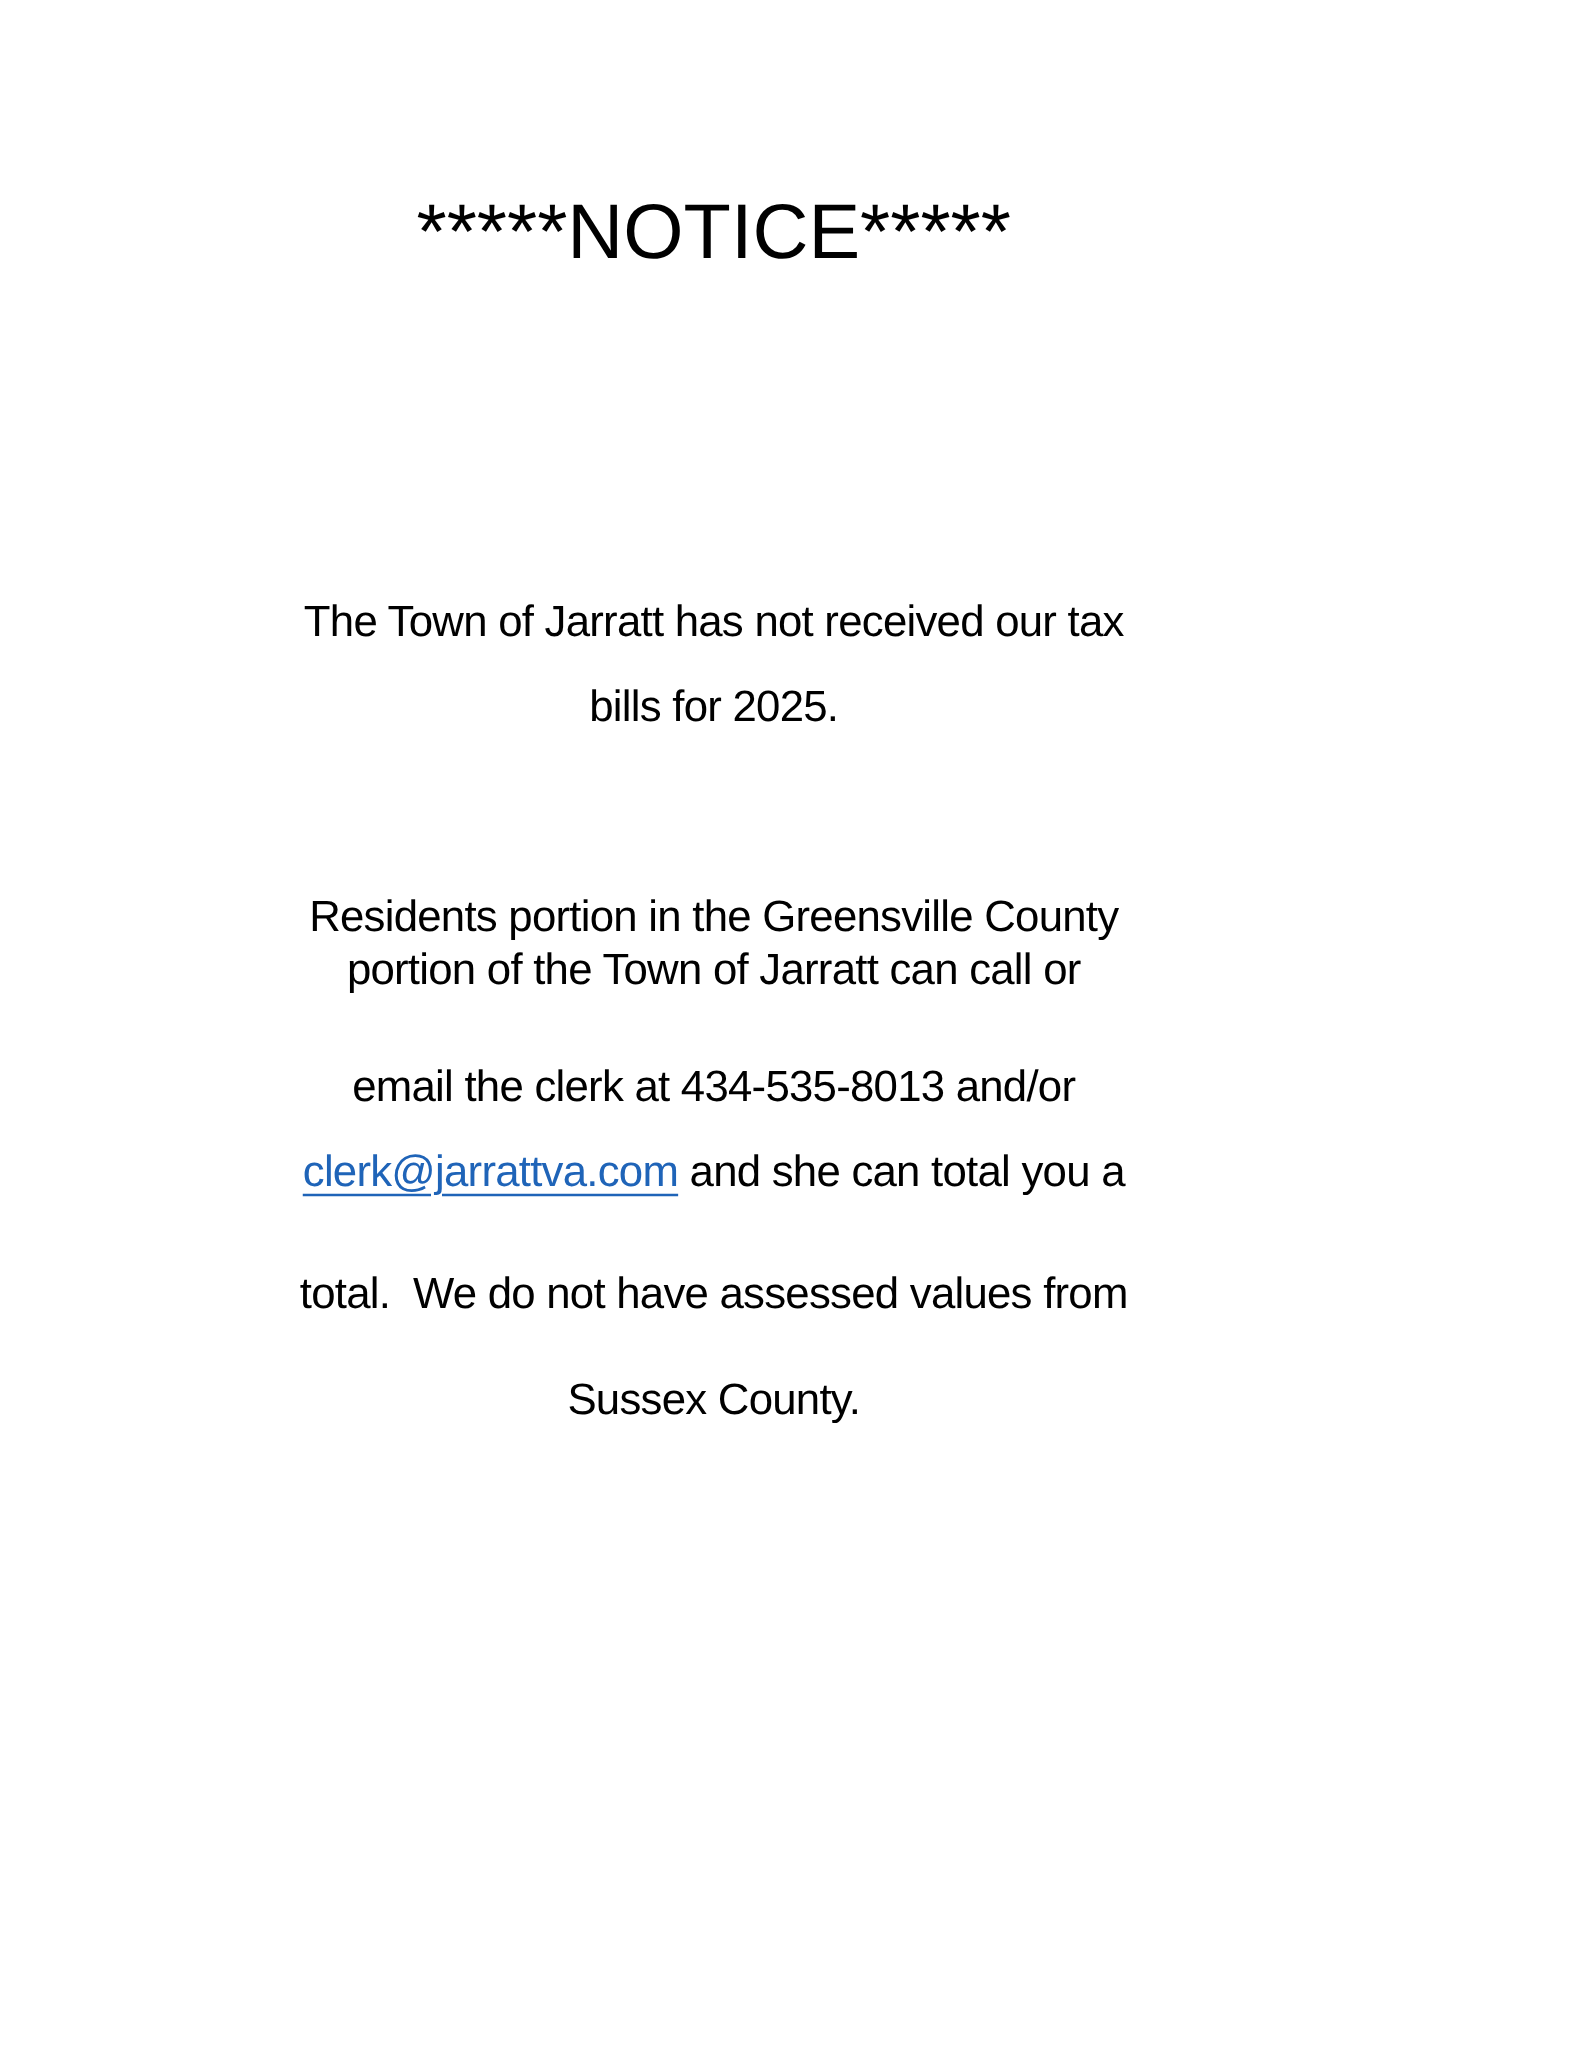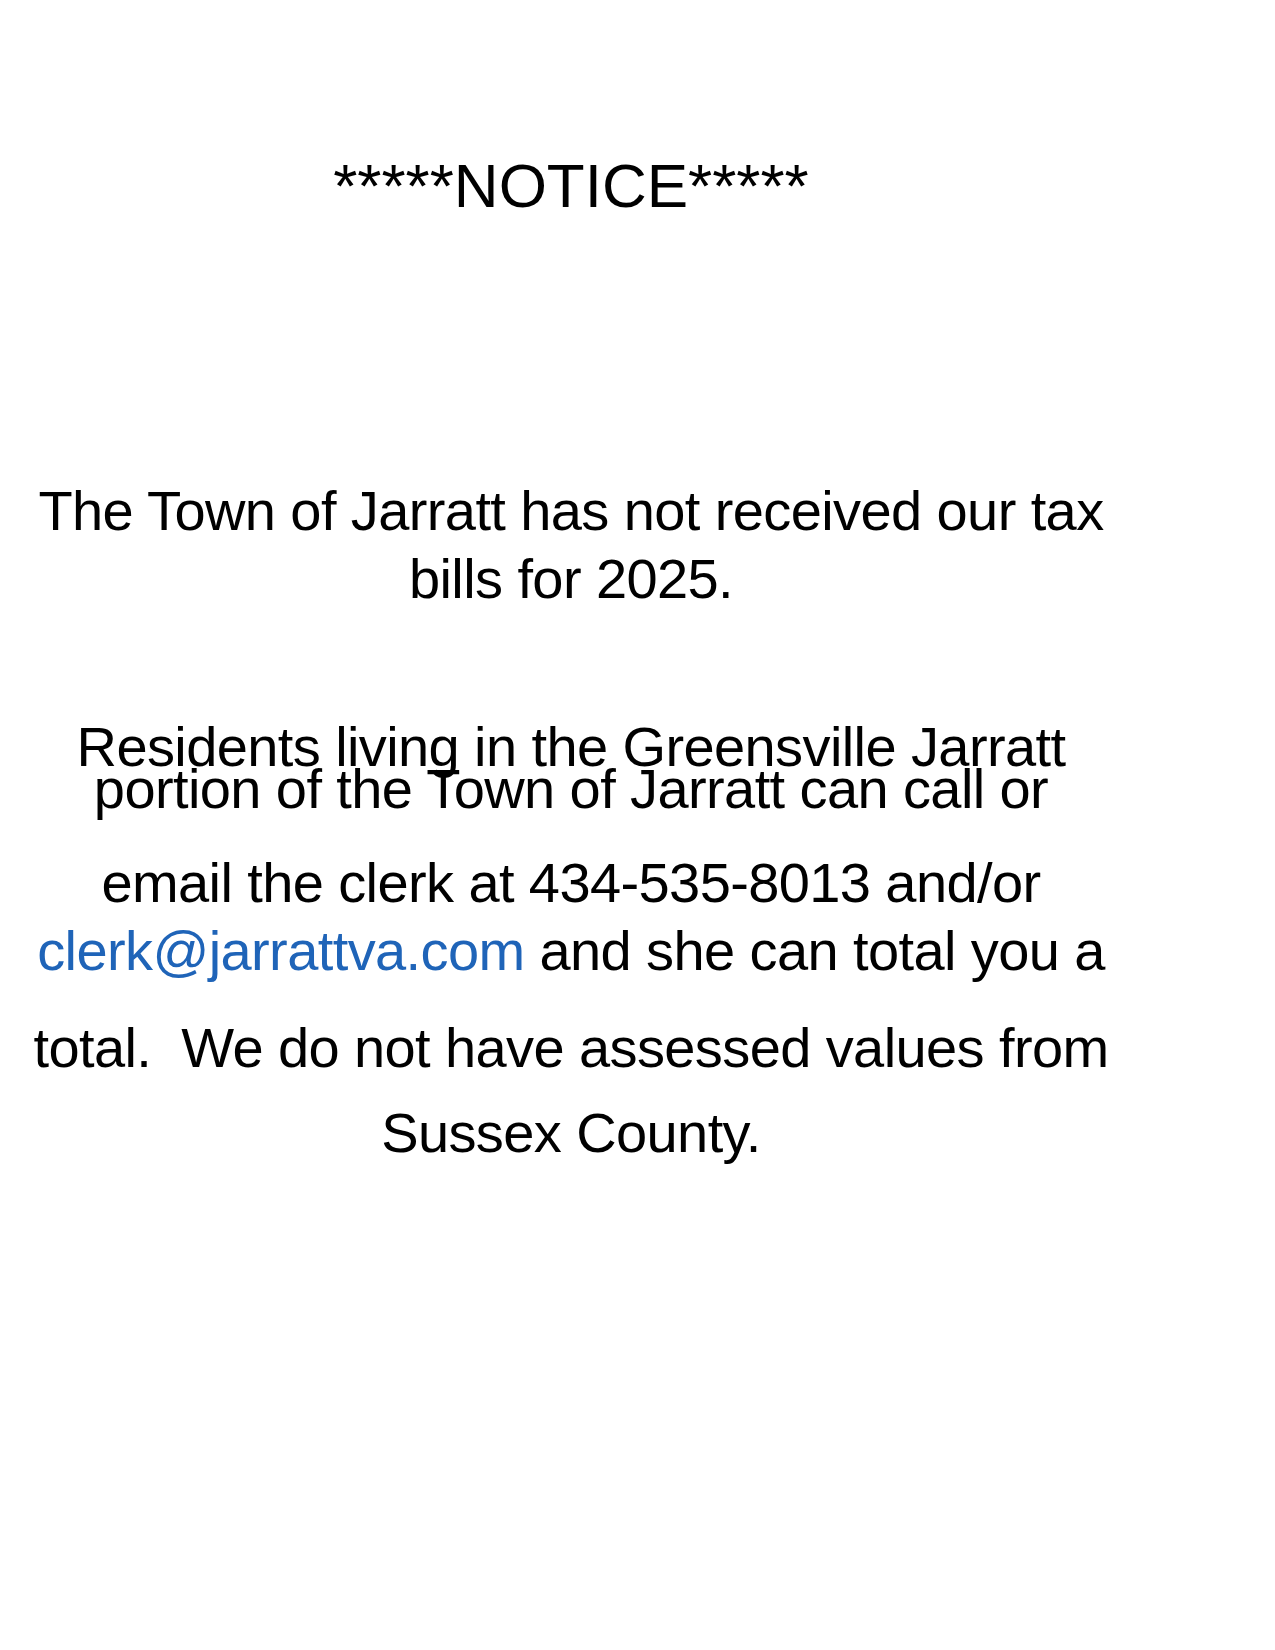"The Town of Jarratt has" .body-line { font-size: 56px -> 35px }
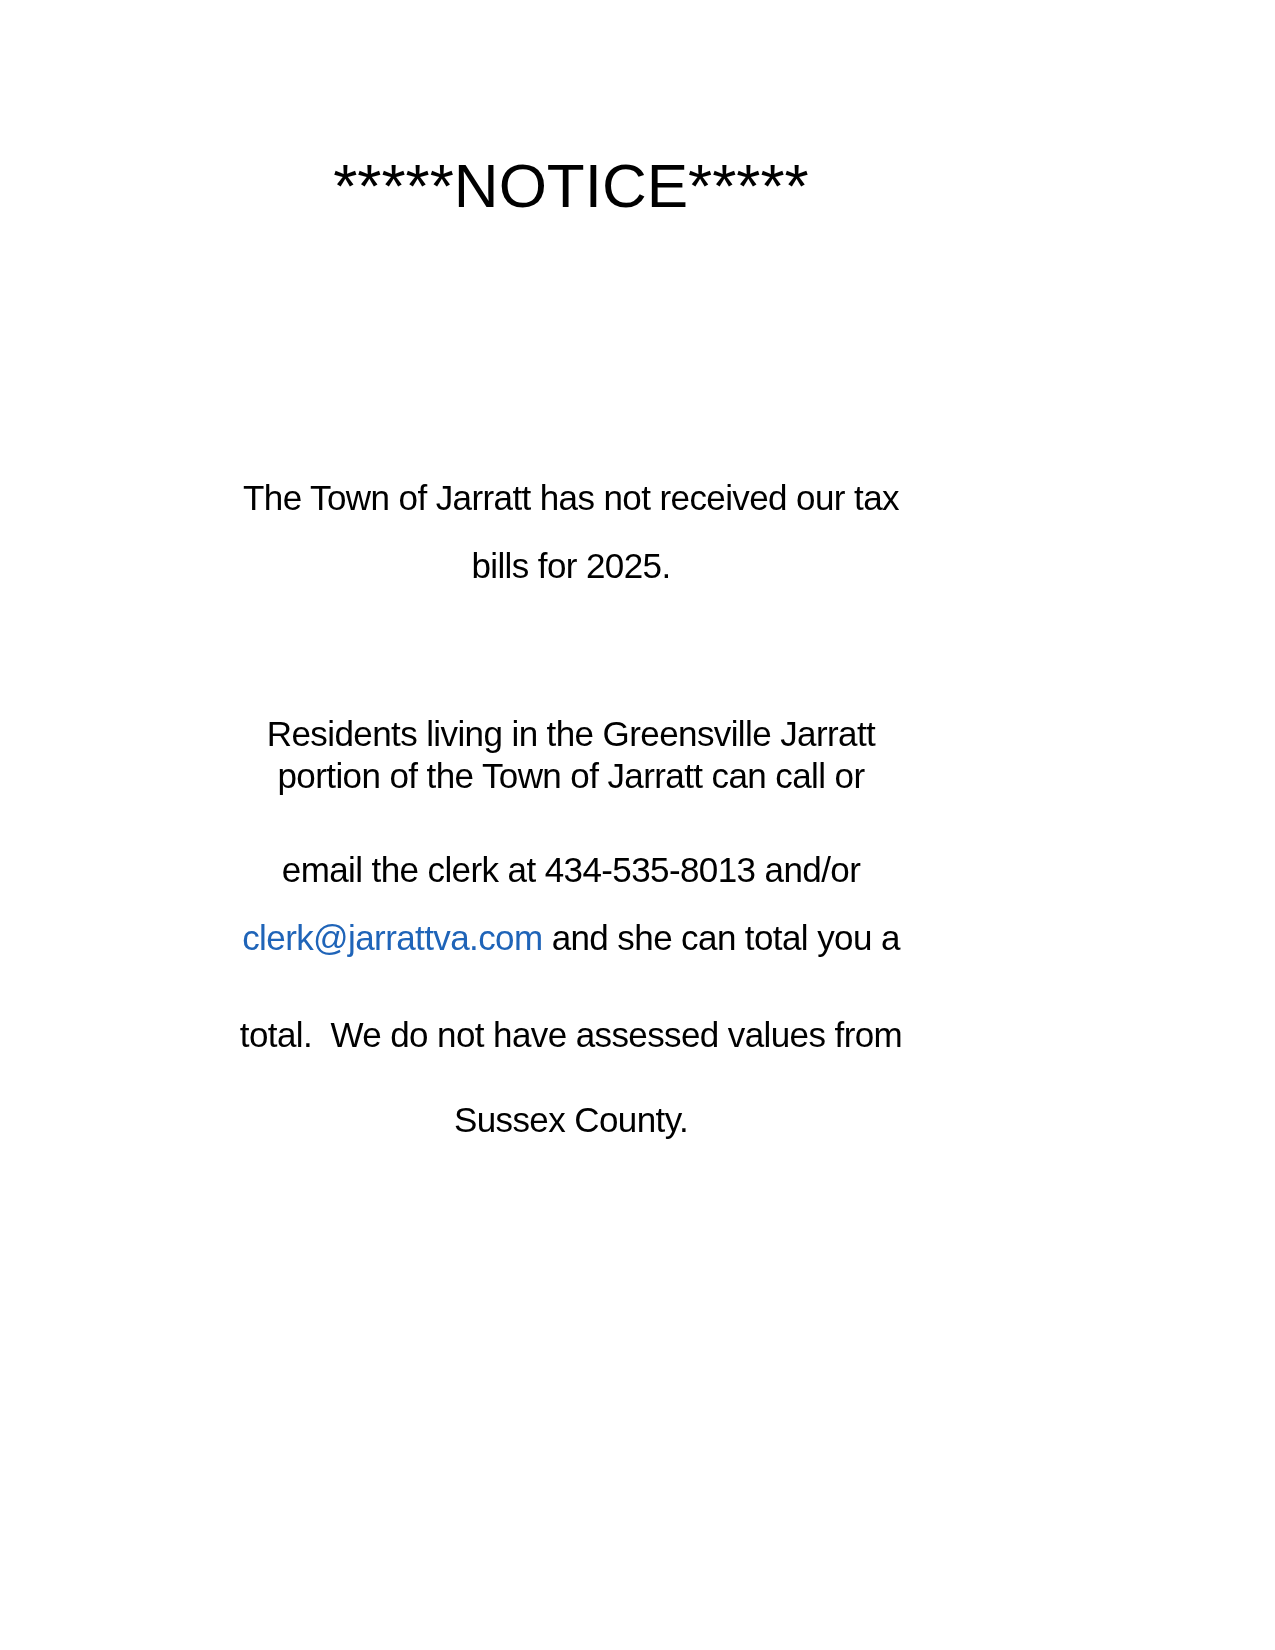"Residents living in the Greensville" div.line { text: living in the Greensville Jarratt -> portion in the Greensville County }
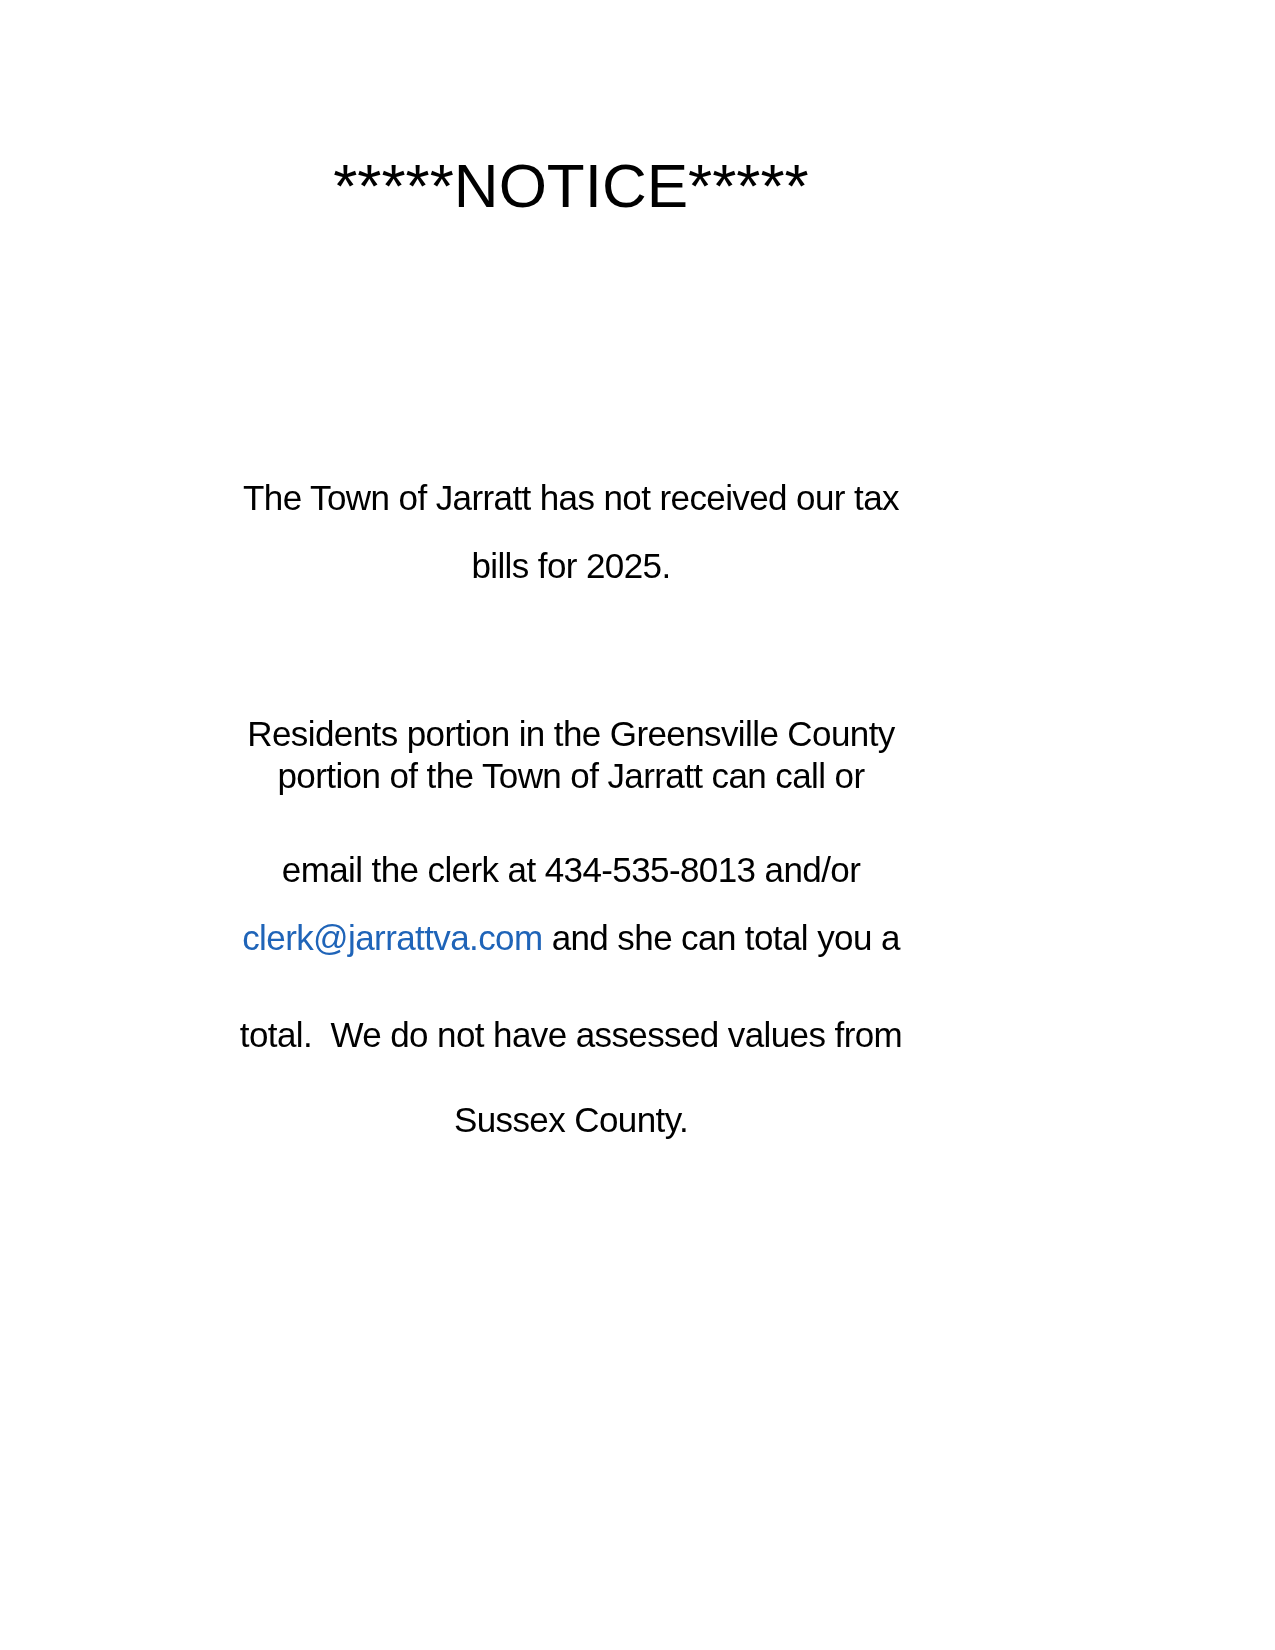"clerk@jarrattva.com" .link { text-decoration: none -> underline }
